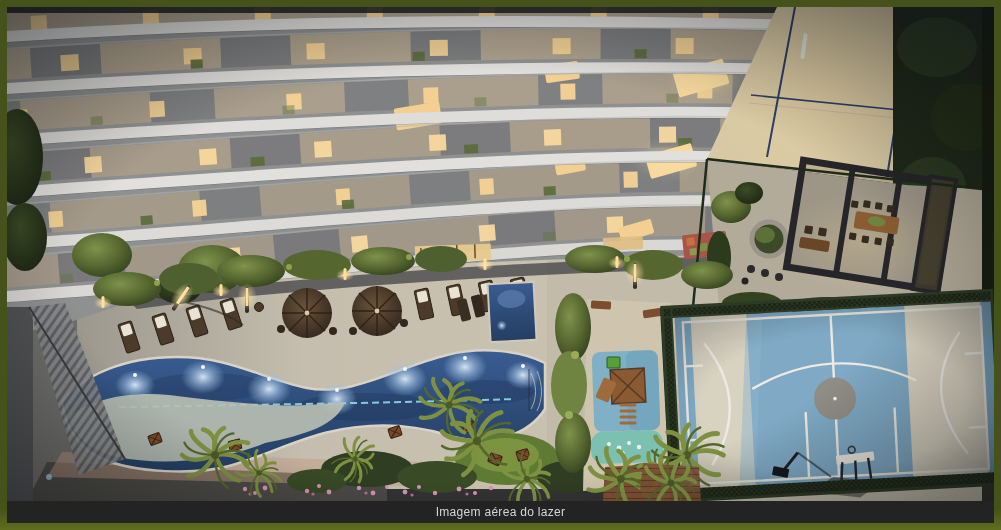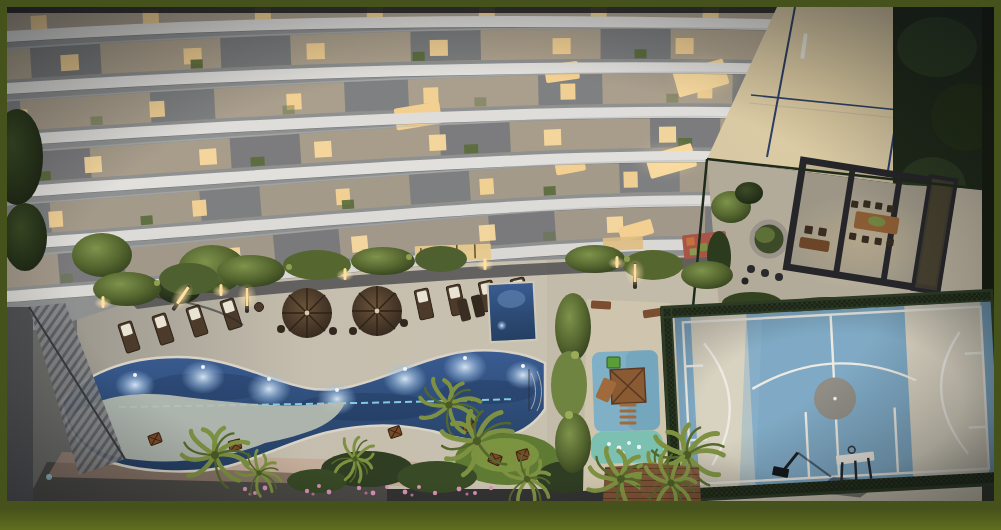"Imagem aérea do lazer" div.caption-bar { html: none -> <div> <span>Imagem aérea do lazer</span> </div> }
